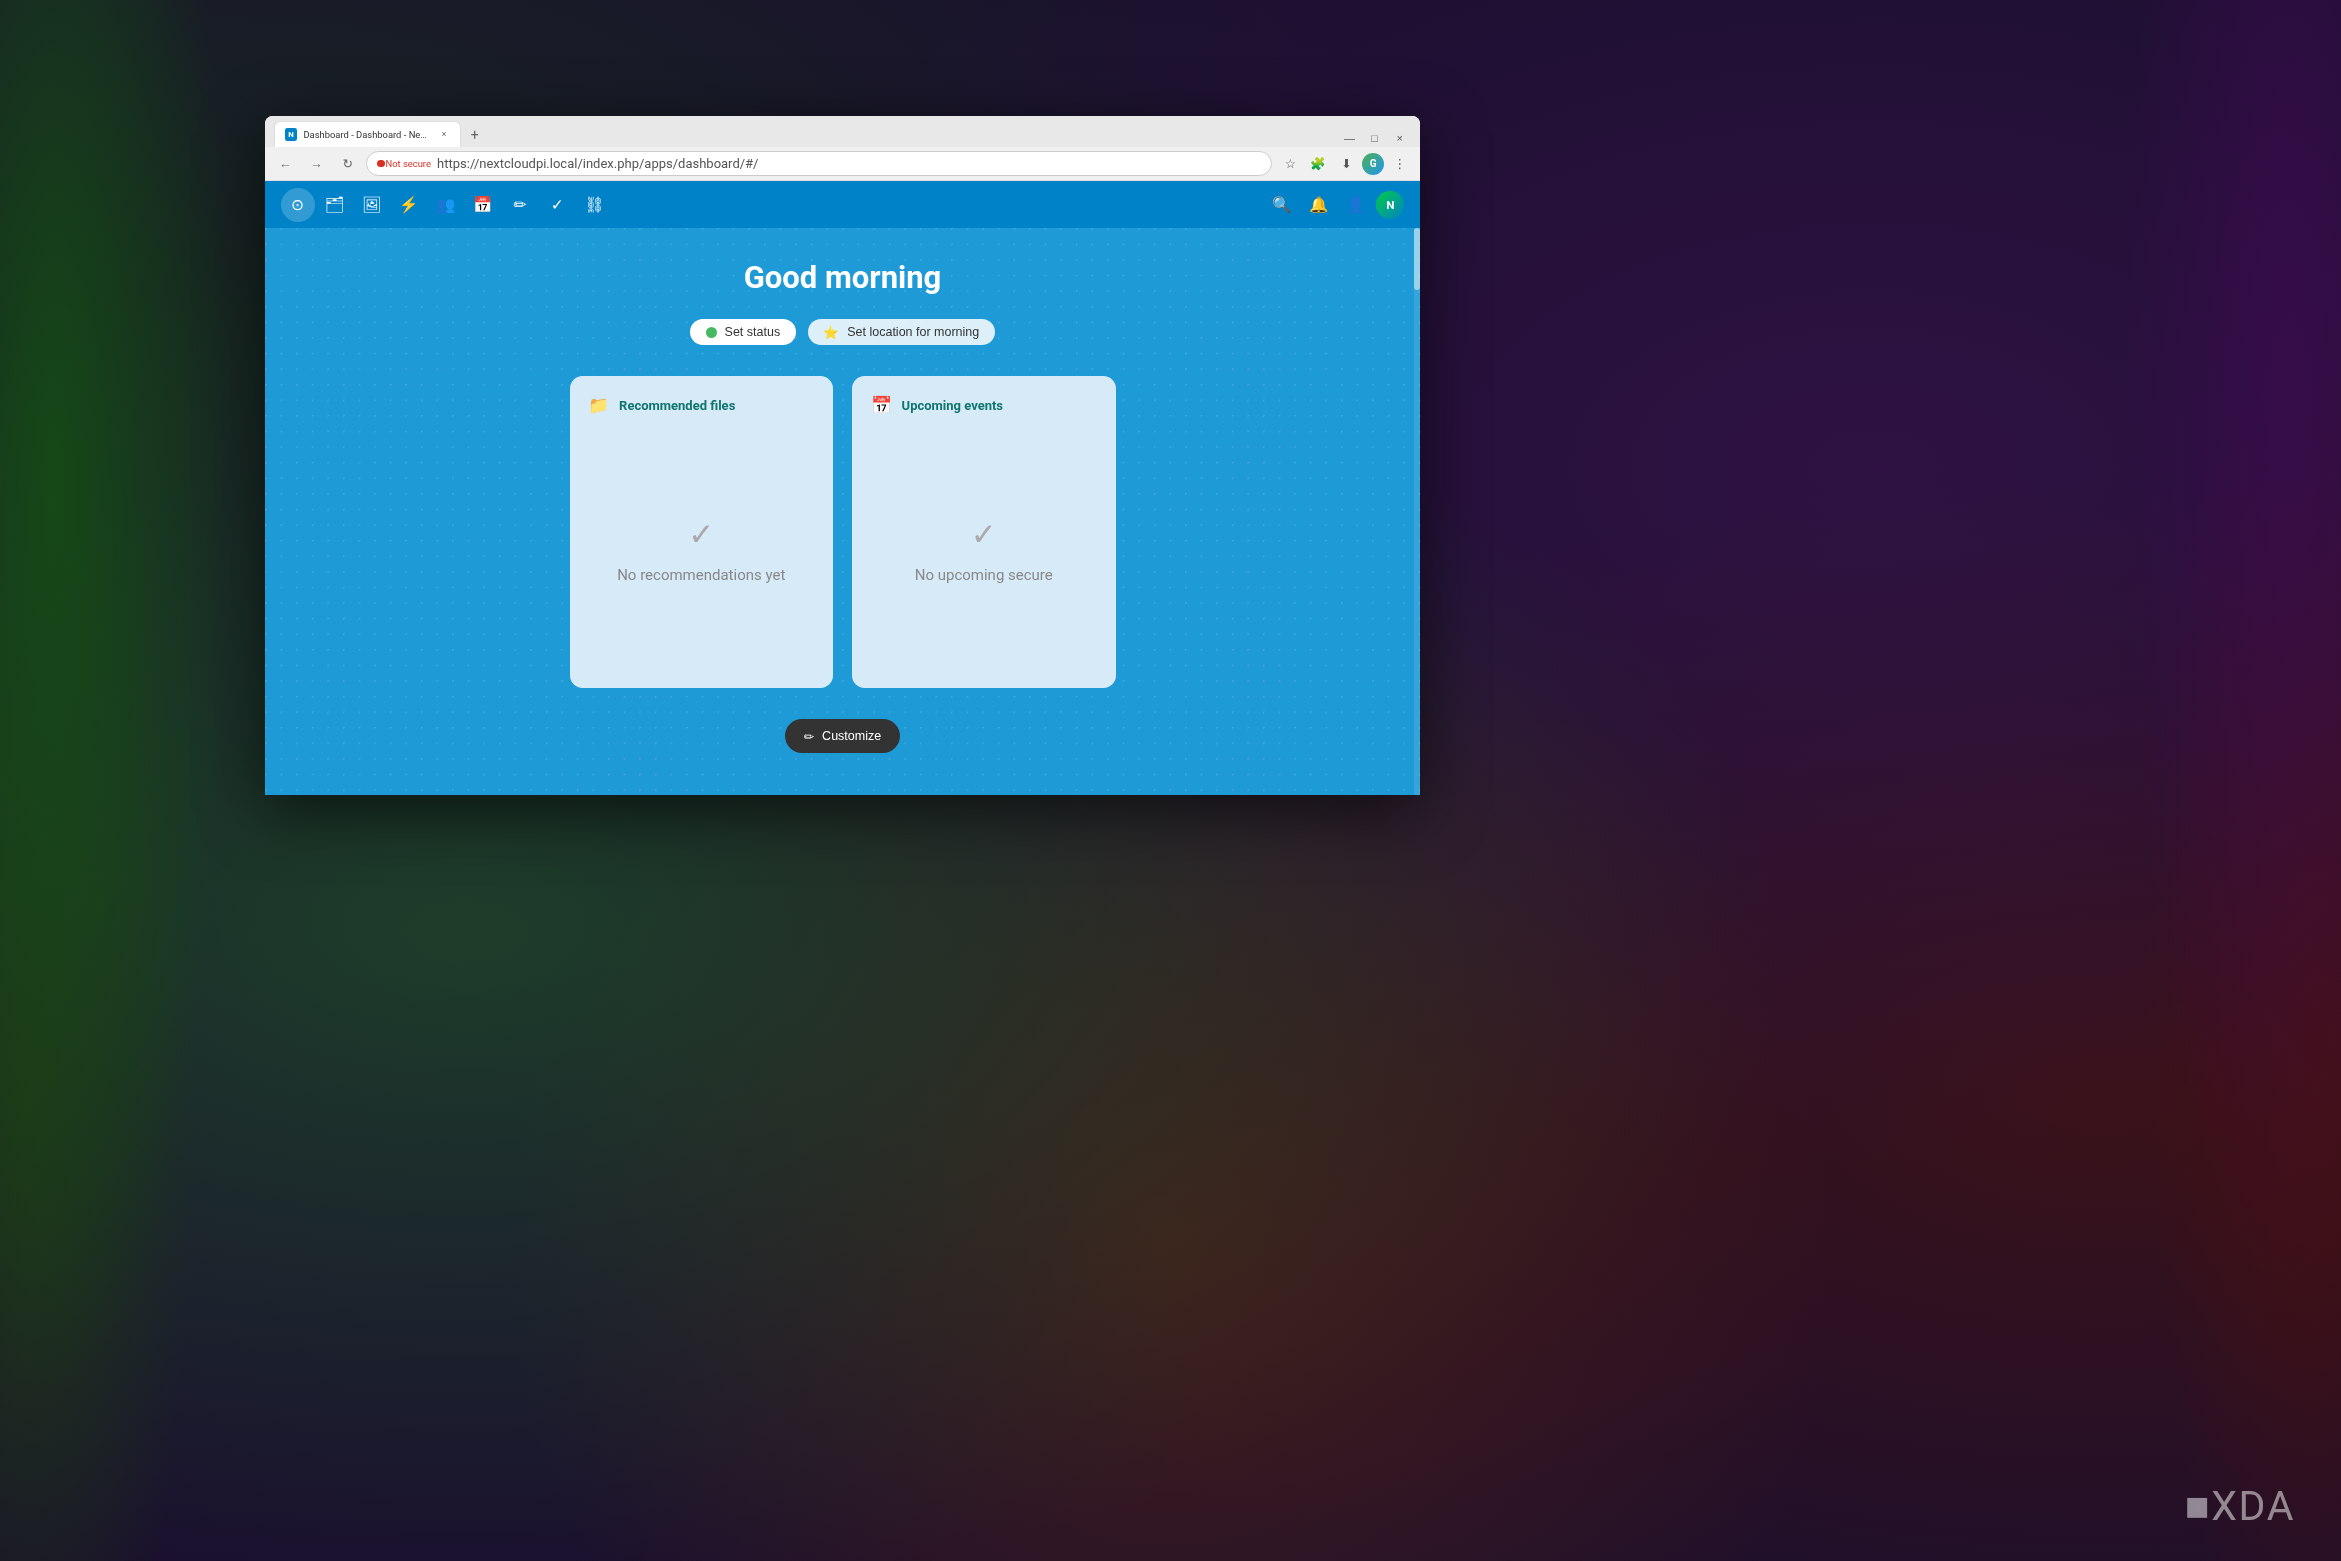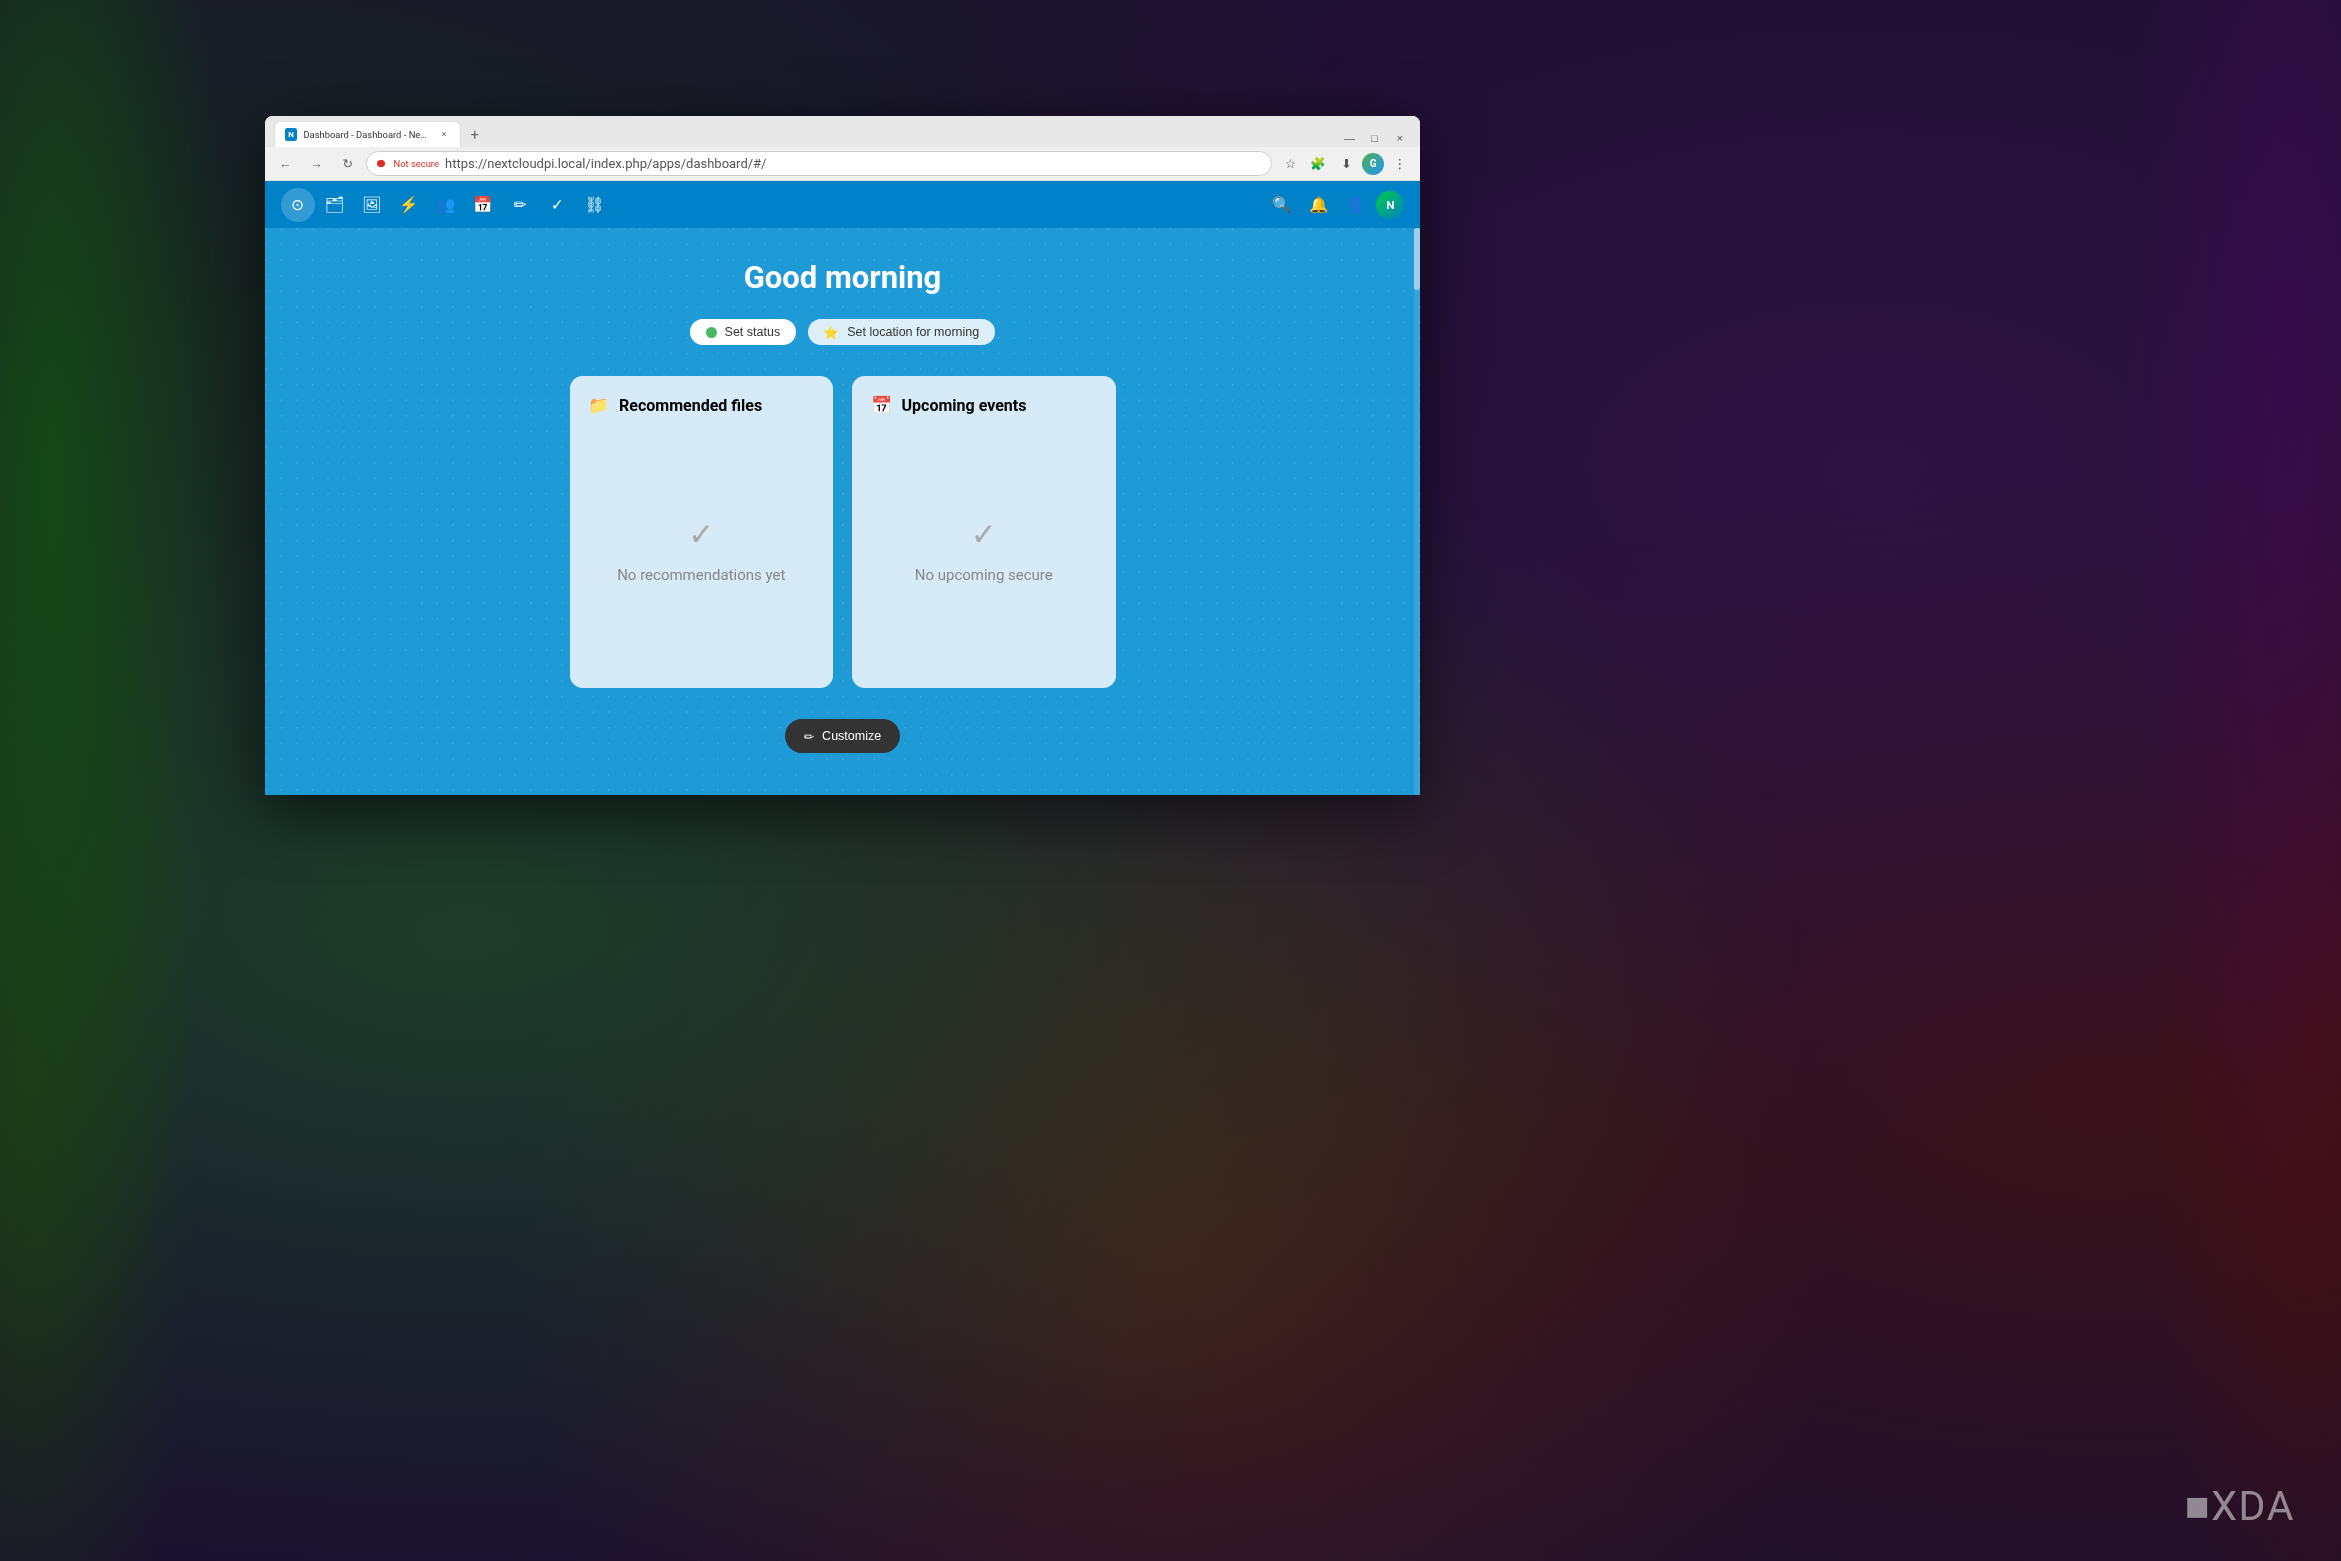"Not secure" .not-secure { gap: 9px -> 1px }
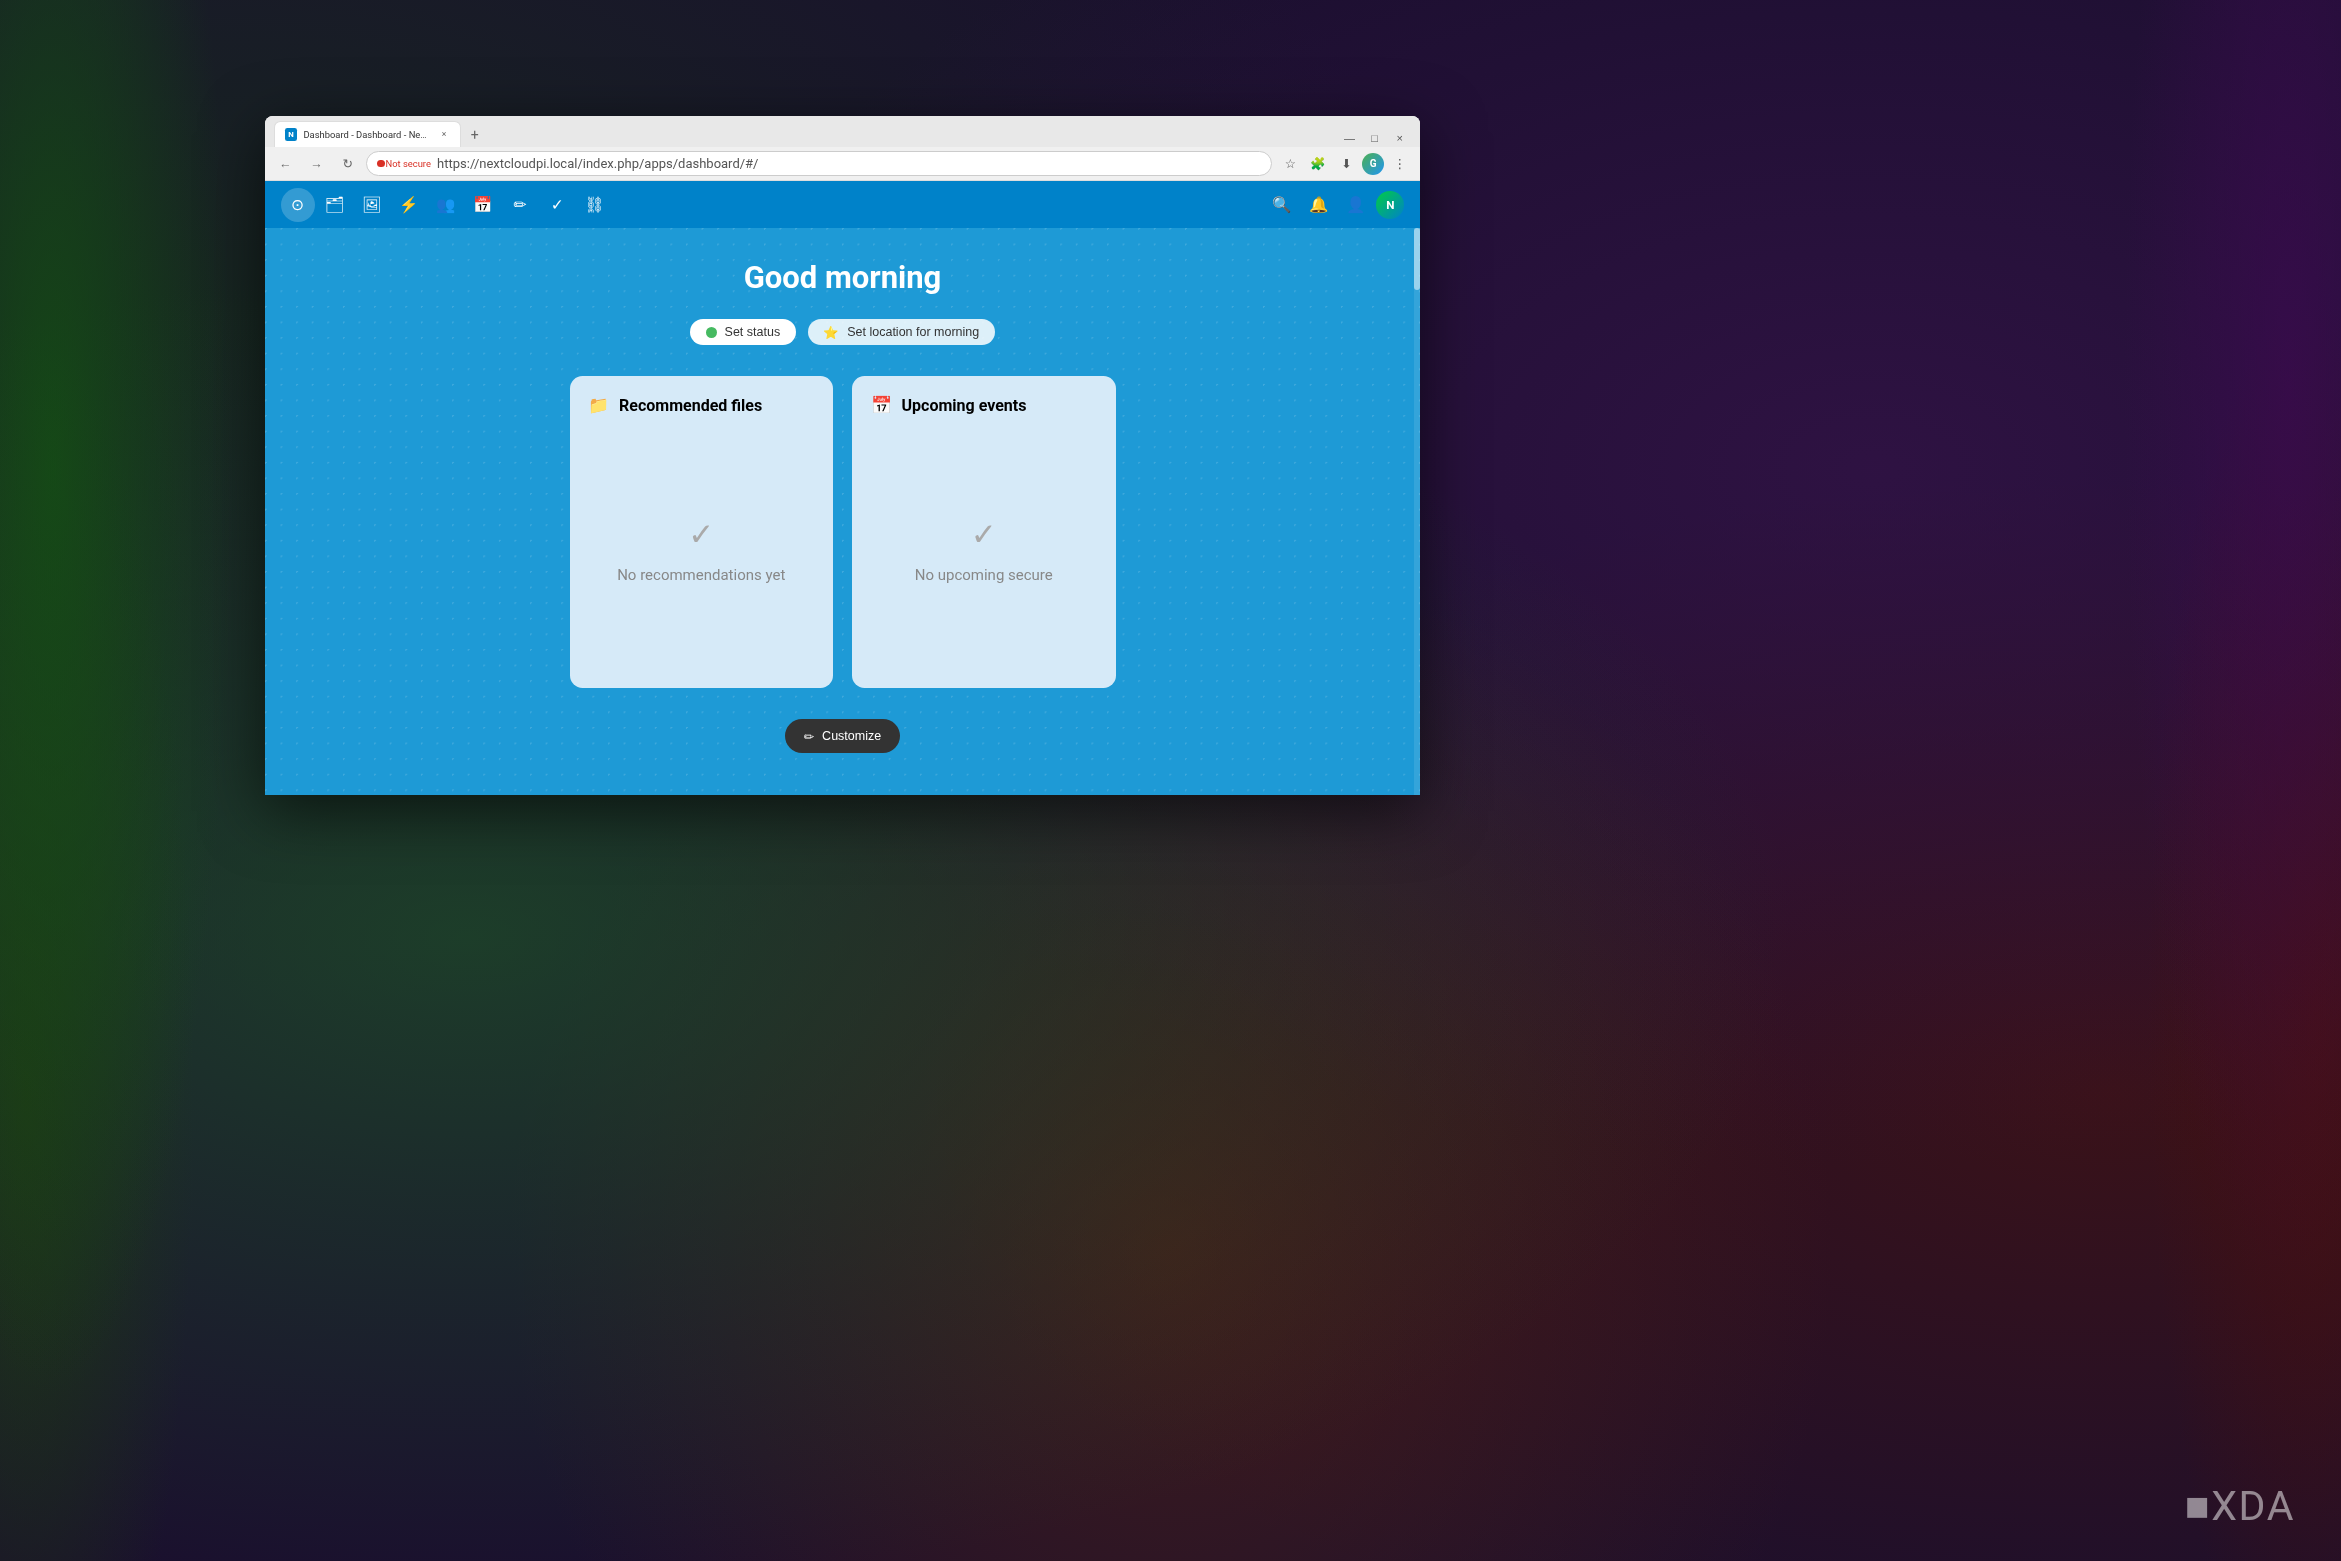"Recommended files" .card-title { color: #000000 -> #0f766e; font-size: 16px -> 13px }
